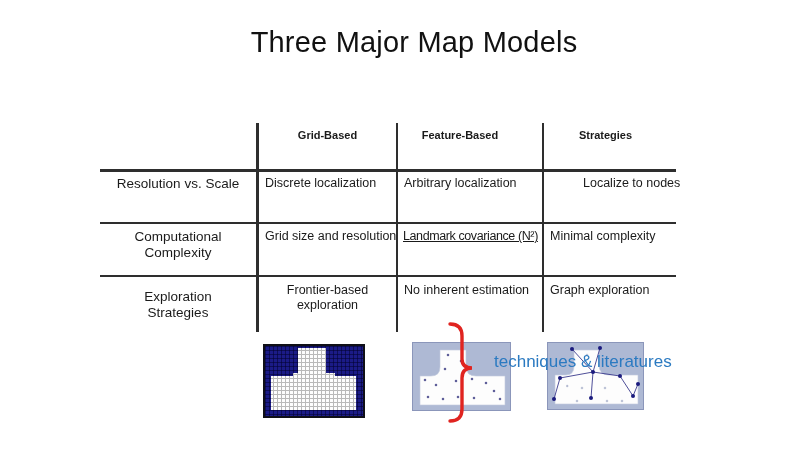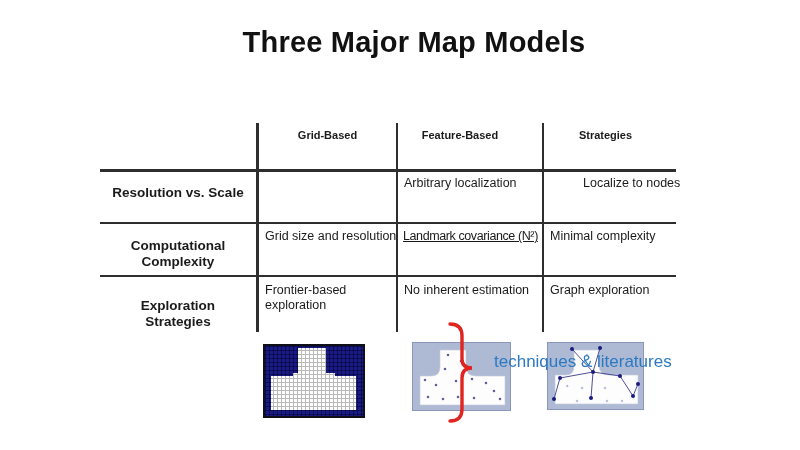"Three Major Map Models" .title { font-weight: bold -> none }
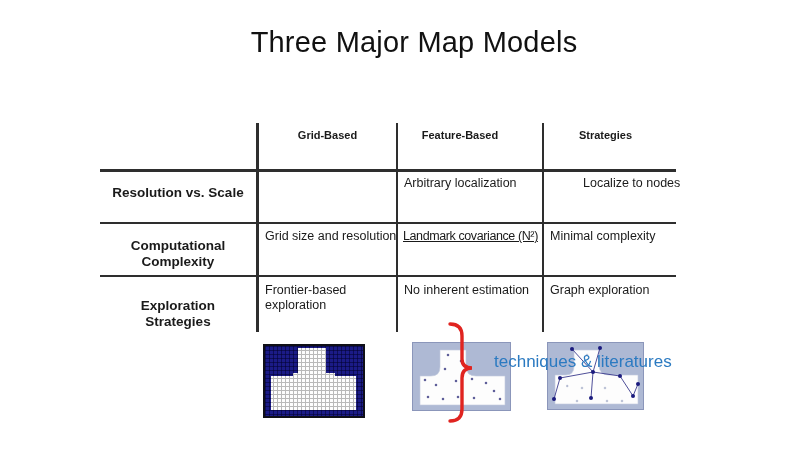"Resolution vs. Scale" .rowhead { font-weight: bold -> normal; margin-top: 9px -> none }
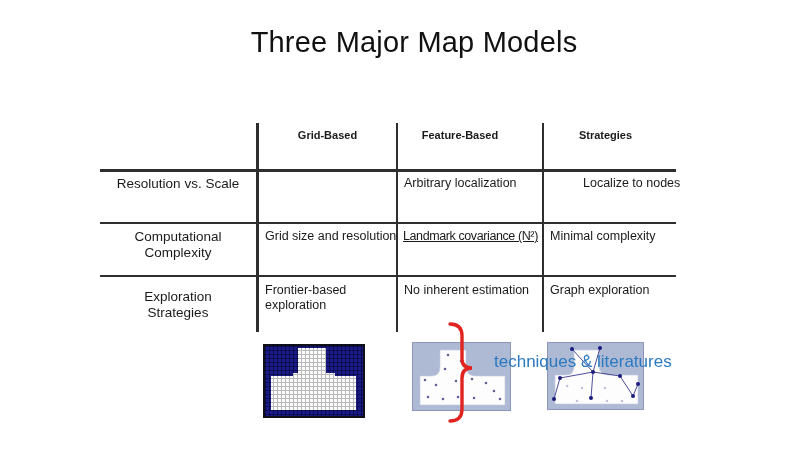"Discrete localization" div.cell { html: none -> <div>Discrete localization</div> }
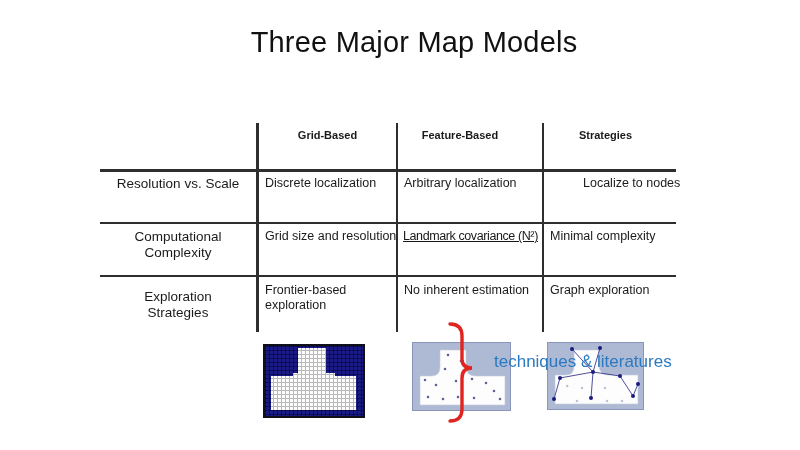"Frontier-based exploration" .cell.wrap { text-align: none -> center }
